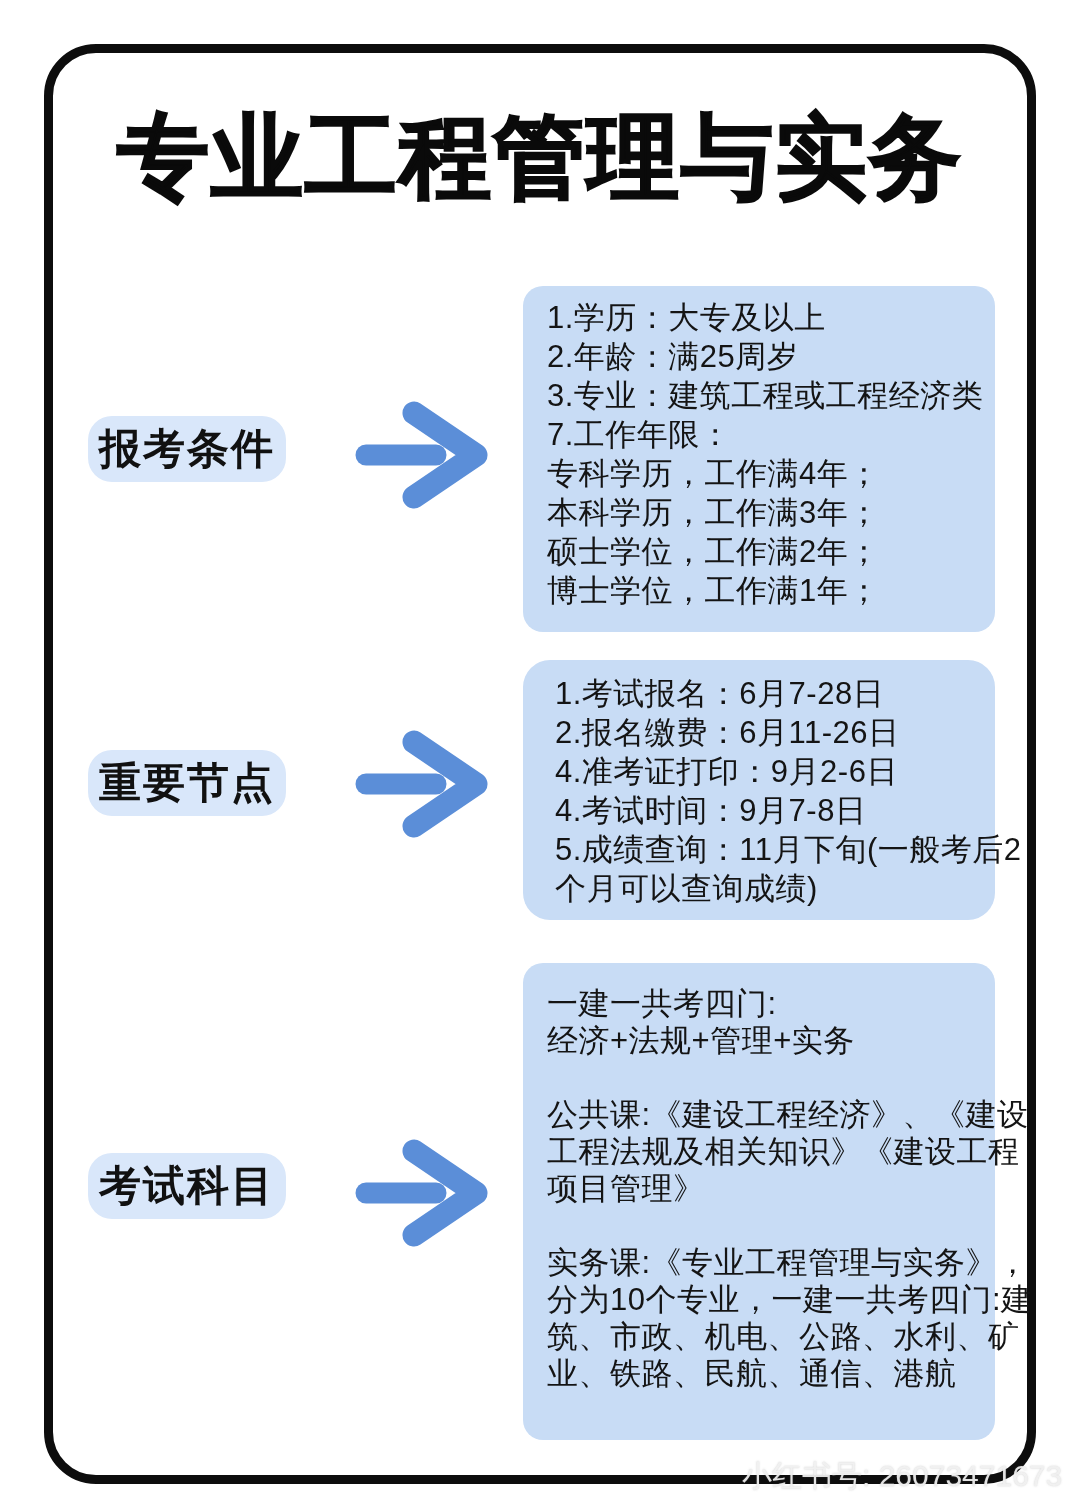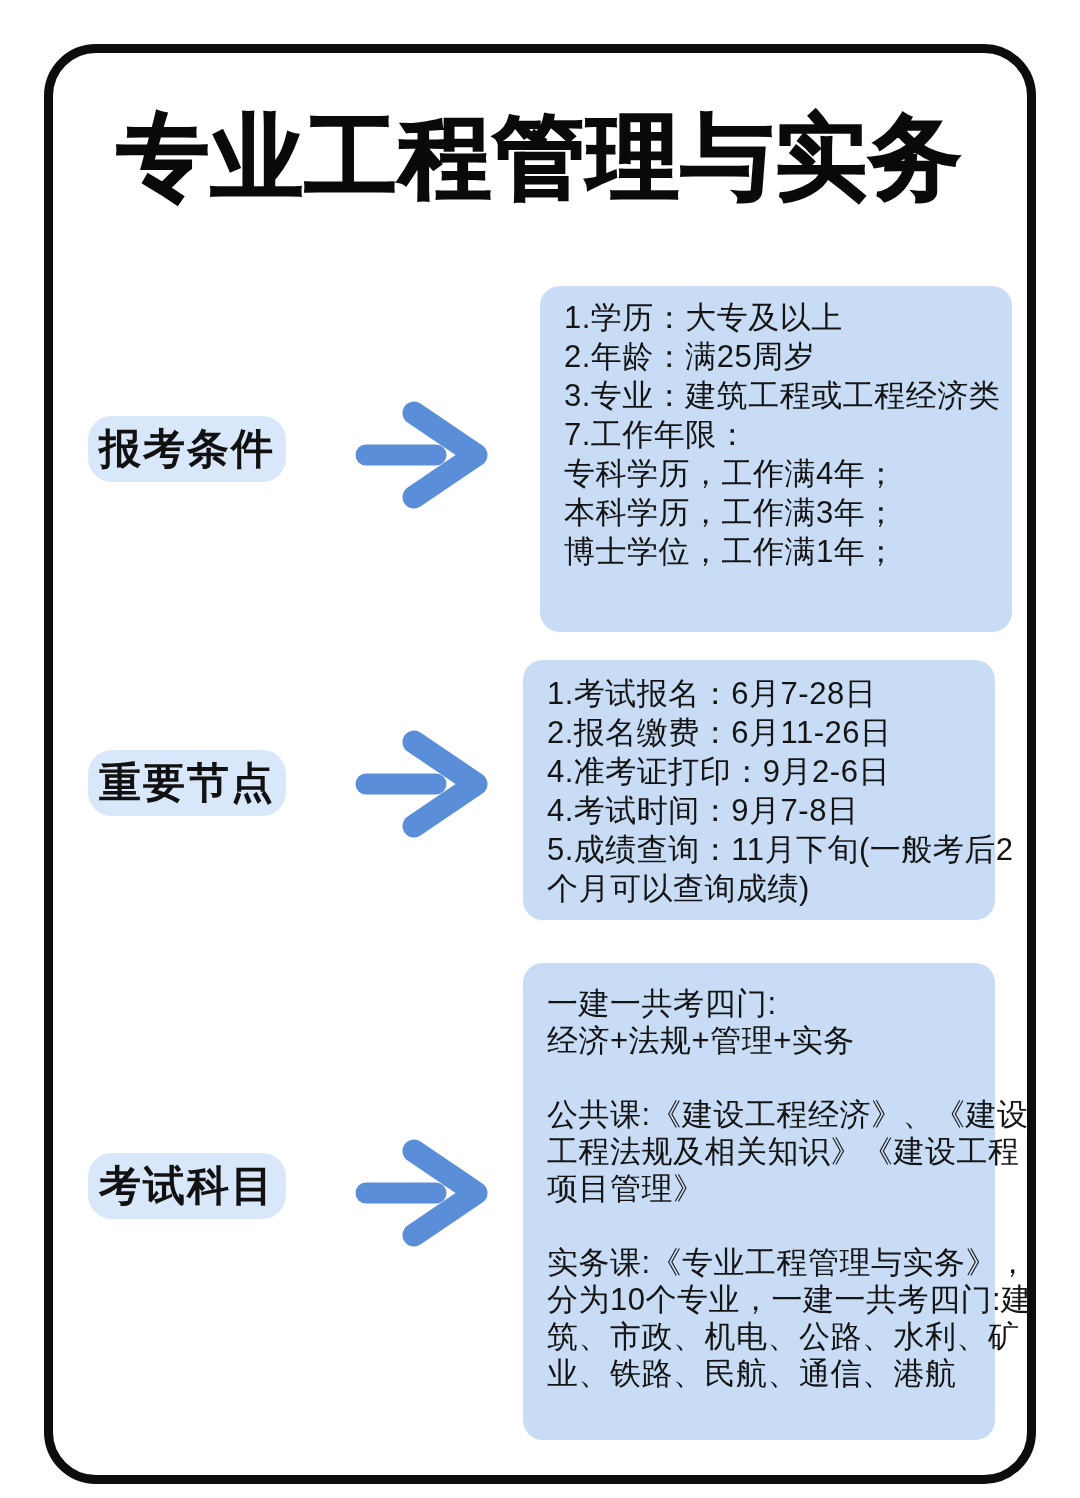"1.学历：大专及以上" .box-1 { margin-left: 17px -> none }
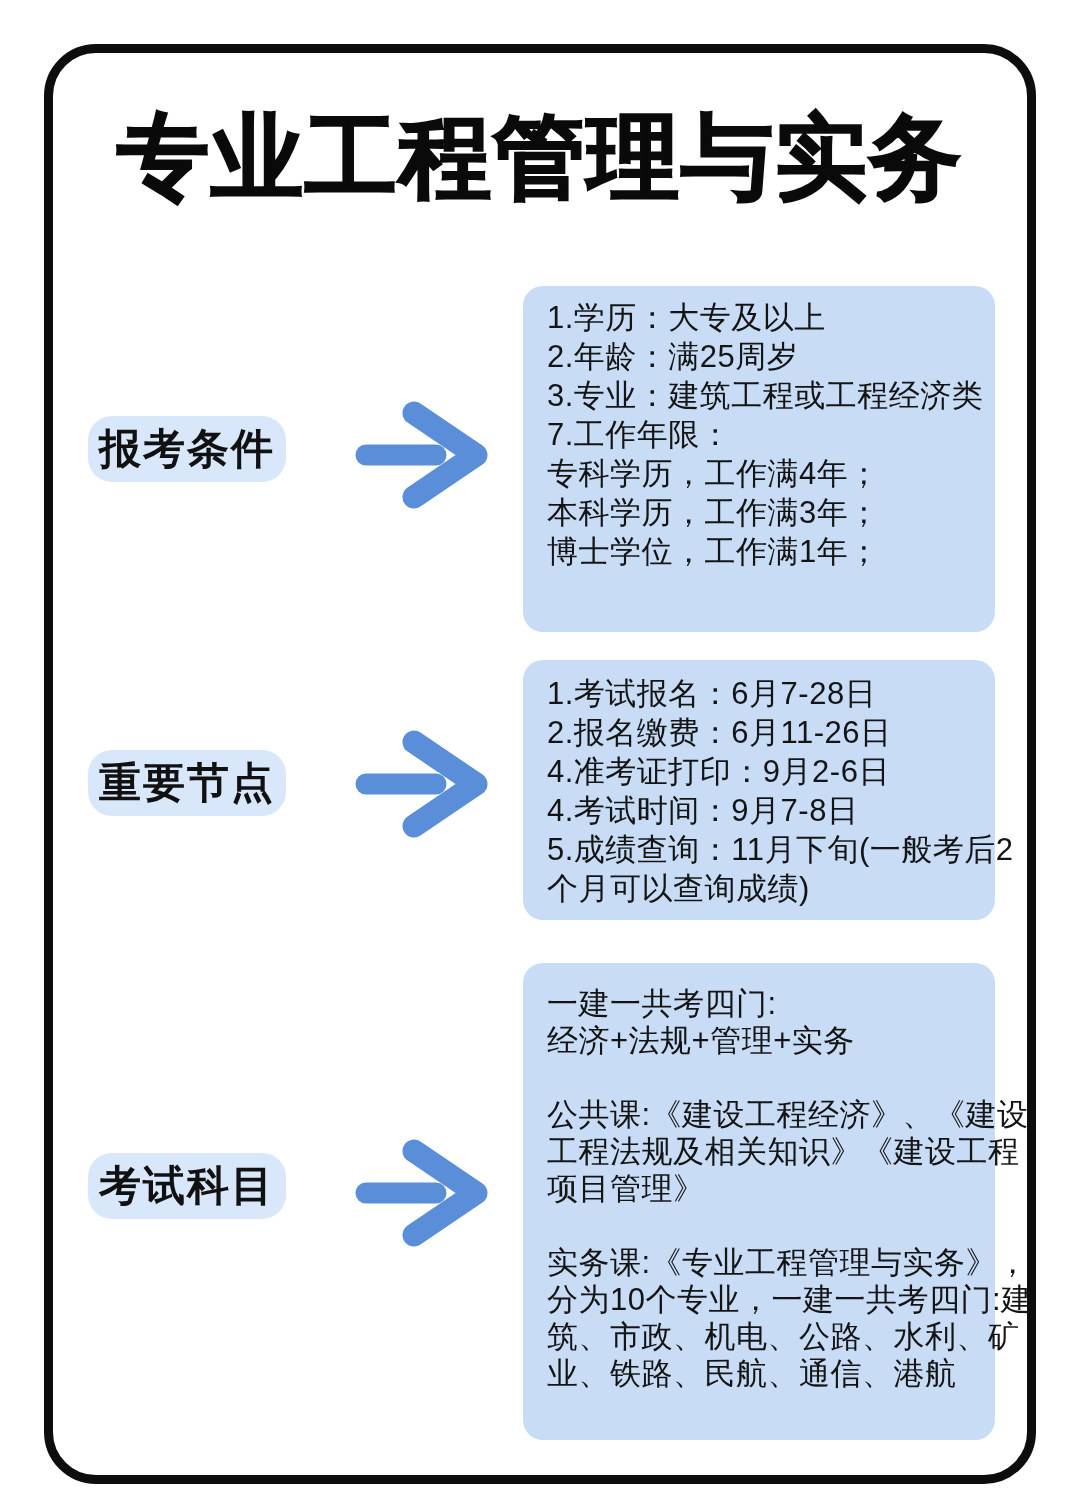"硕士学位，工作满2年；" div.box-line { html: none -> <div>硕士学位，工作满2年；</div> }
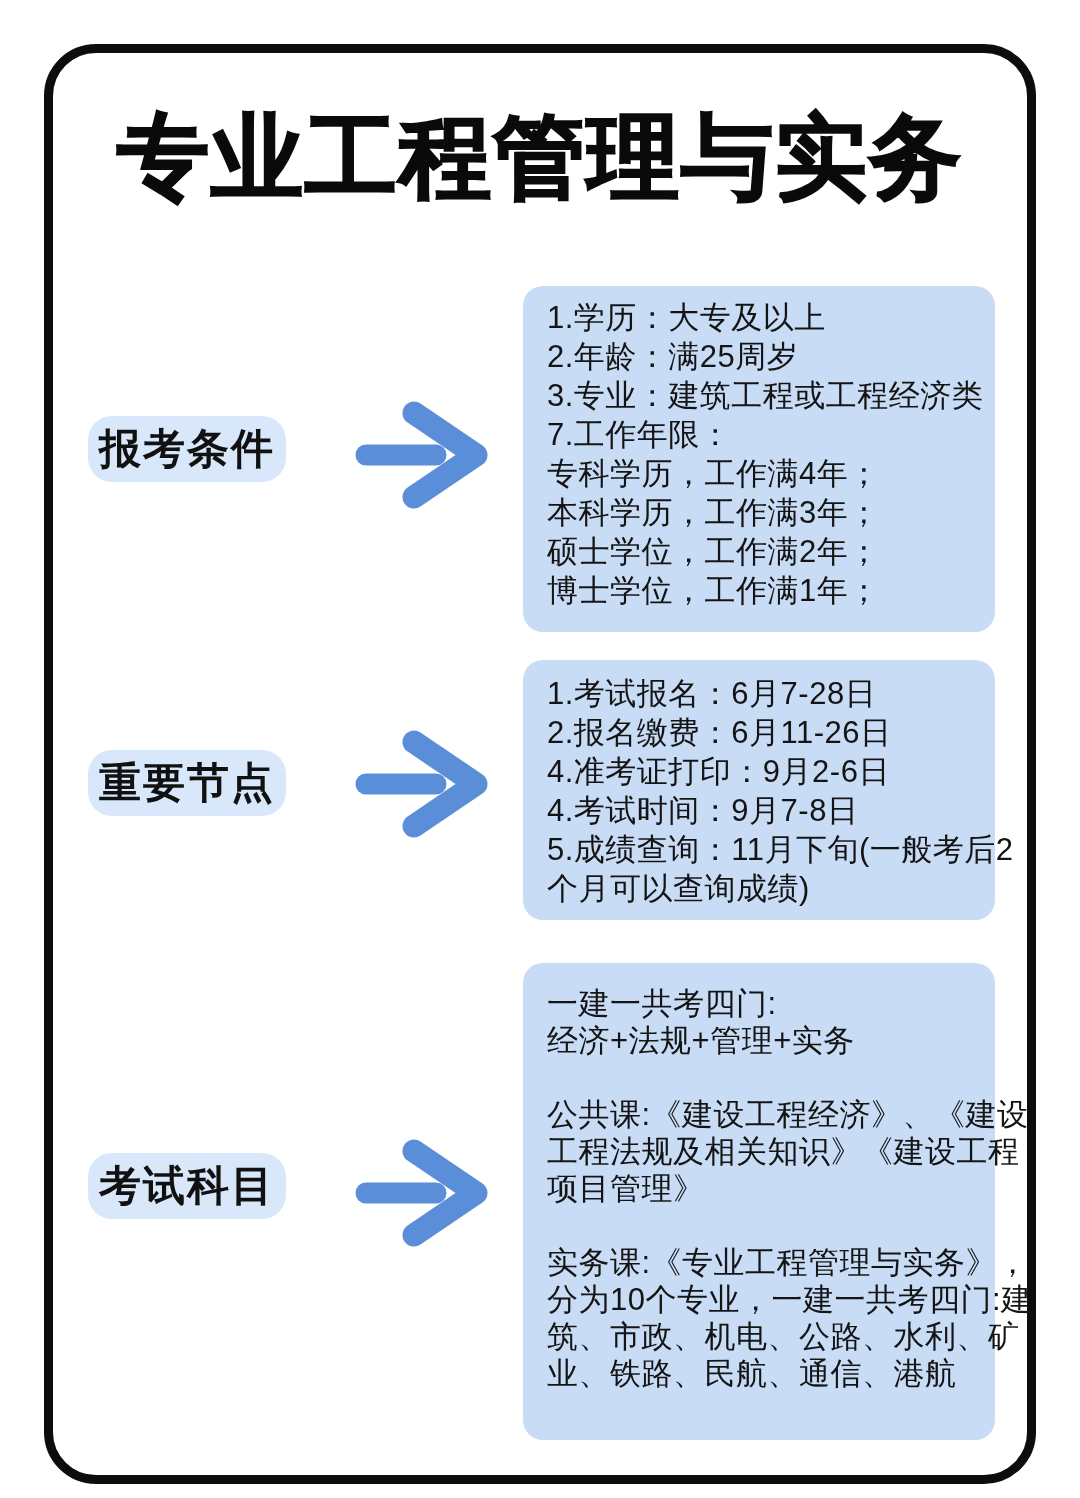"1.考试报名：6月7-28日" .box-2 { border-radius: none -> 27px; padding: 14px 20px 0 24px -> 14px 20px 0 32px }
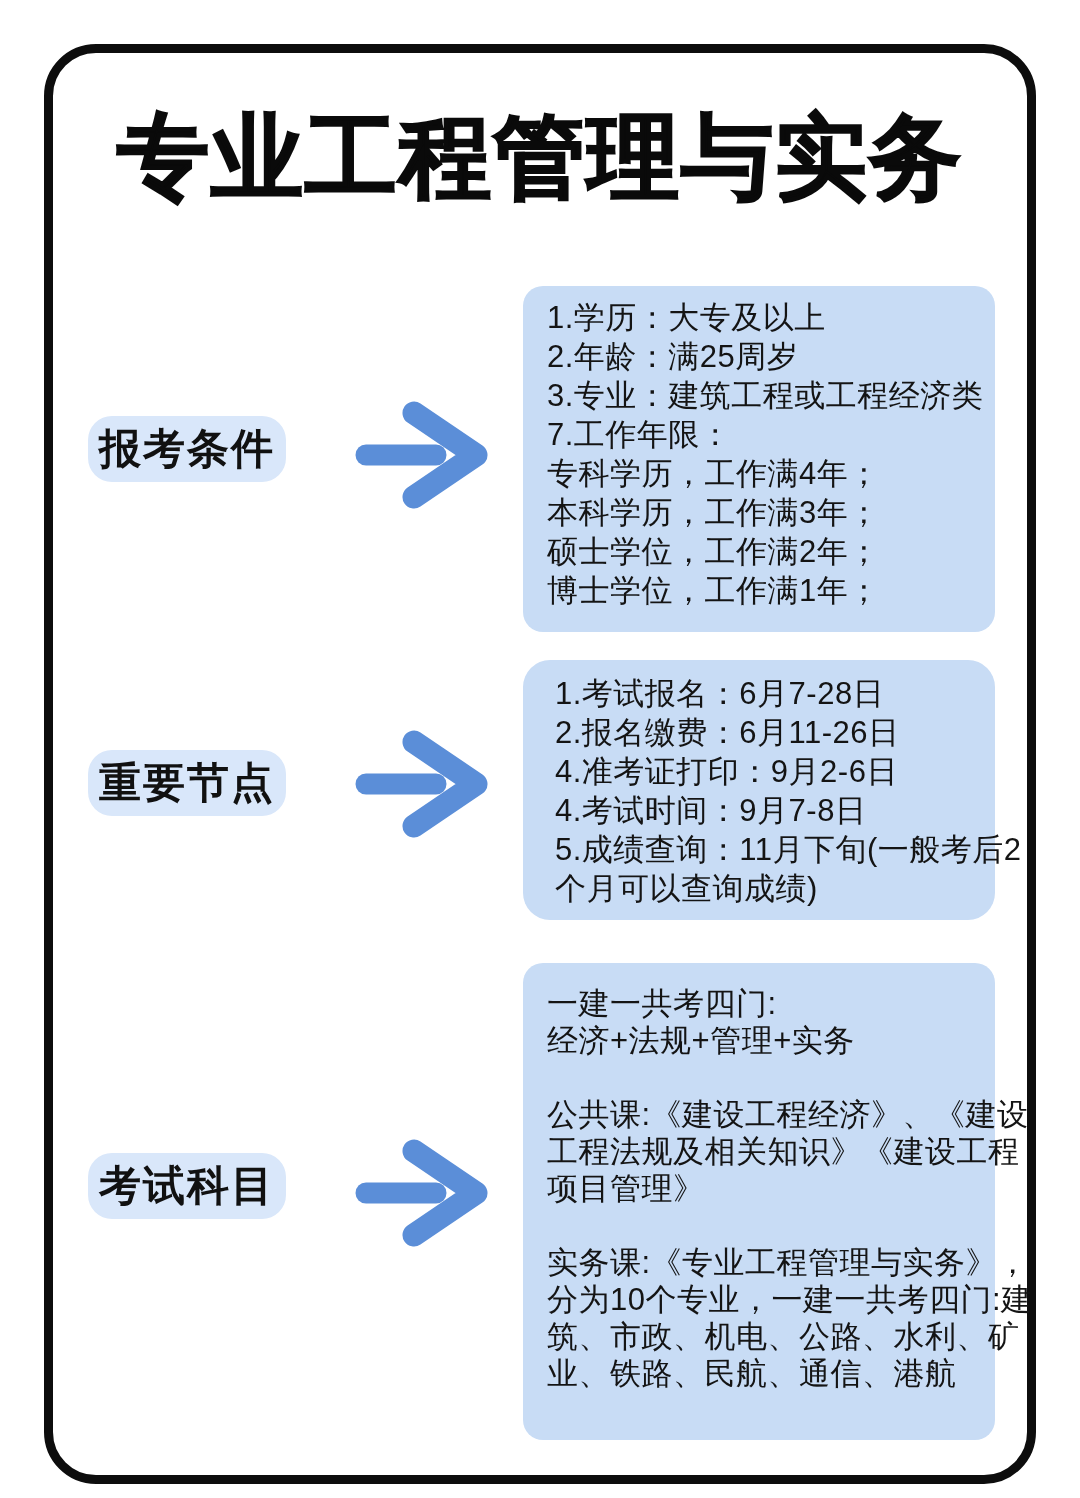"小红书号: 26073471673" div.watermark { html: none -> <div>小红书号: 26073471673</div> }
